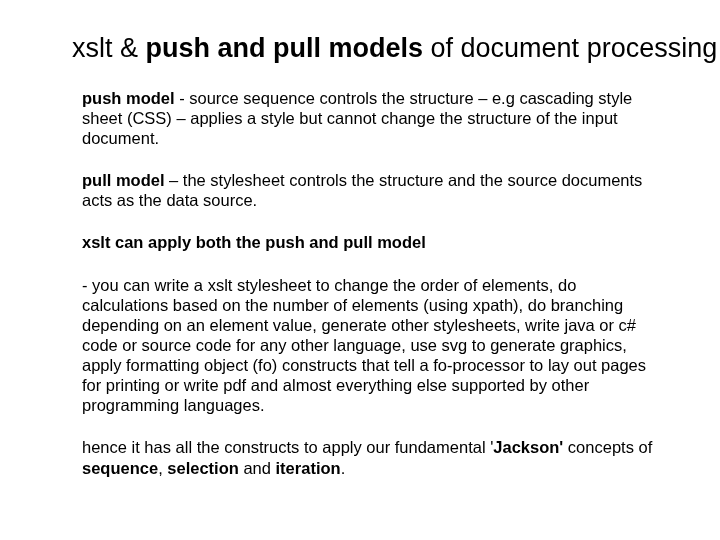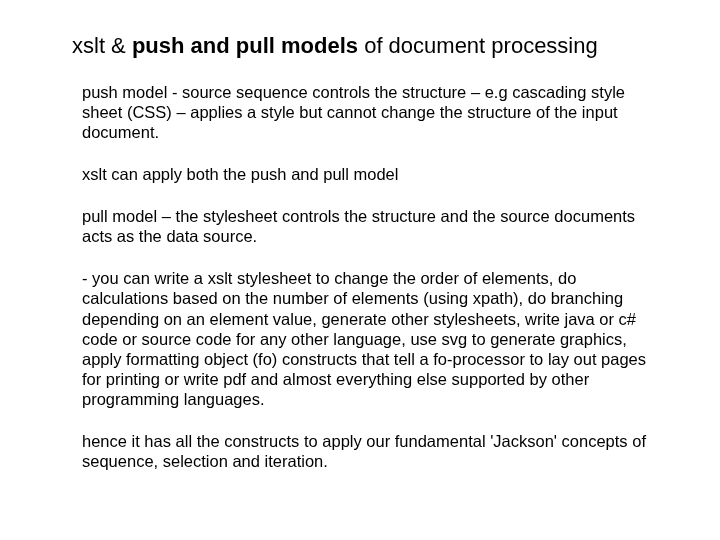"xslt & push and pull" h1.title { font-size: 22px -> 27px }
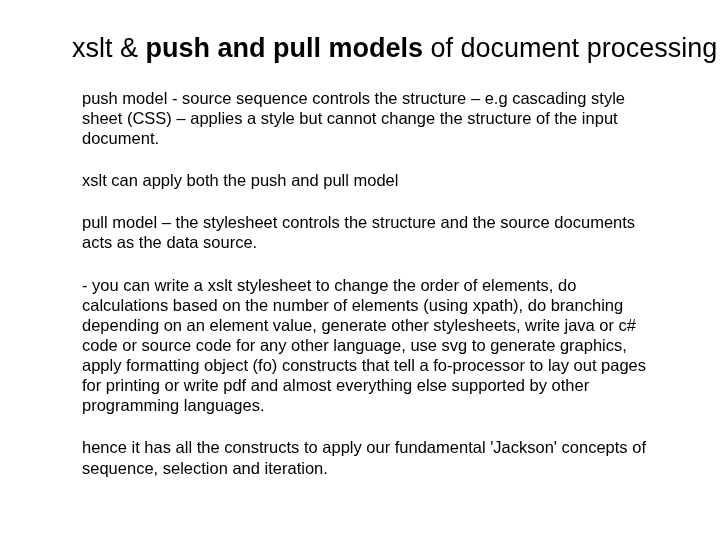"push model" .b { font-weight: normal -> bold }
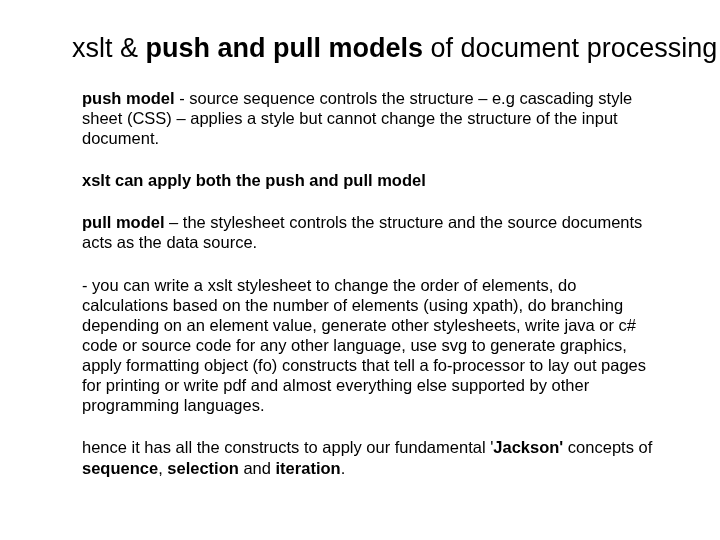"xslt can apply both the" div.para { order: before "pull model – the stylesheet" -> after "pull model – the stylesheet" }
